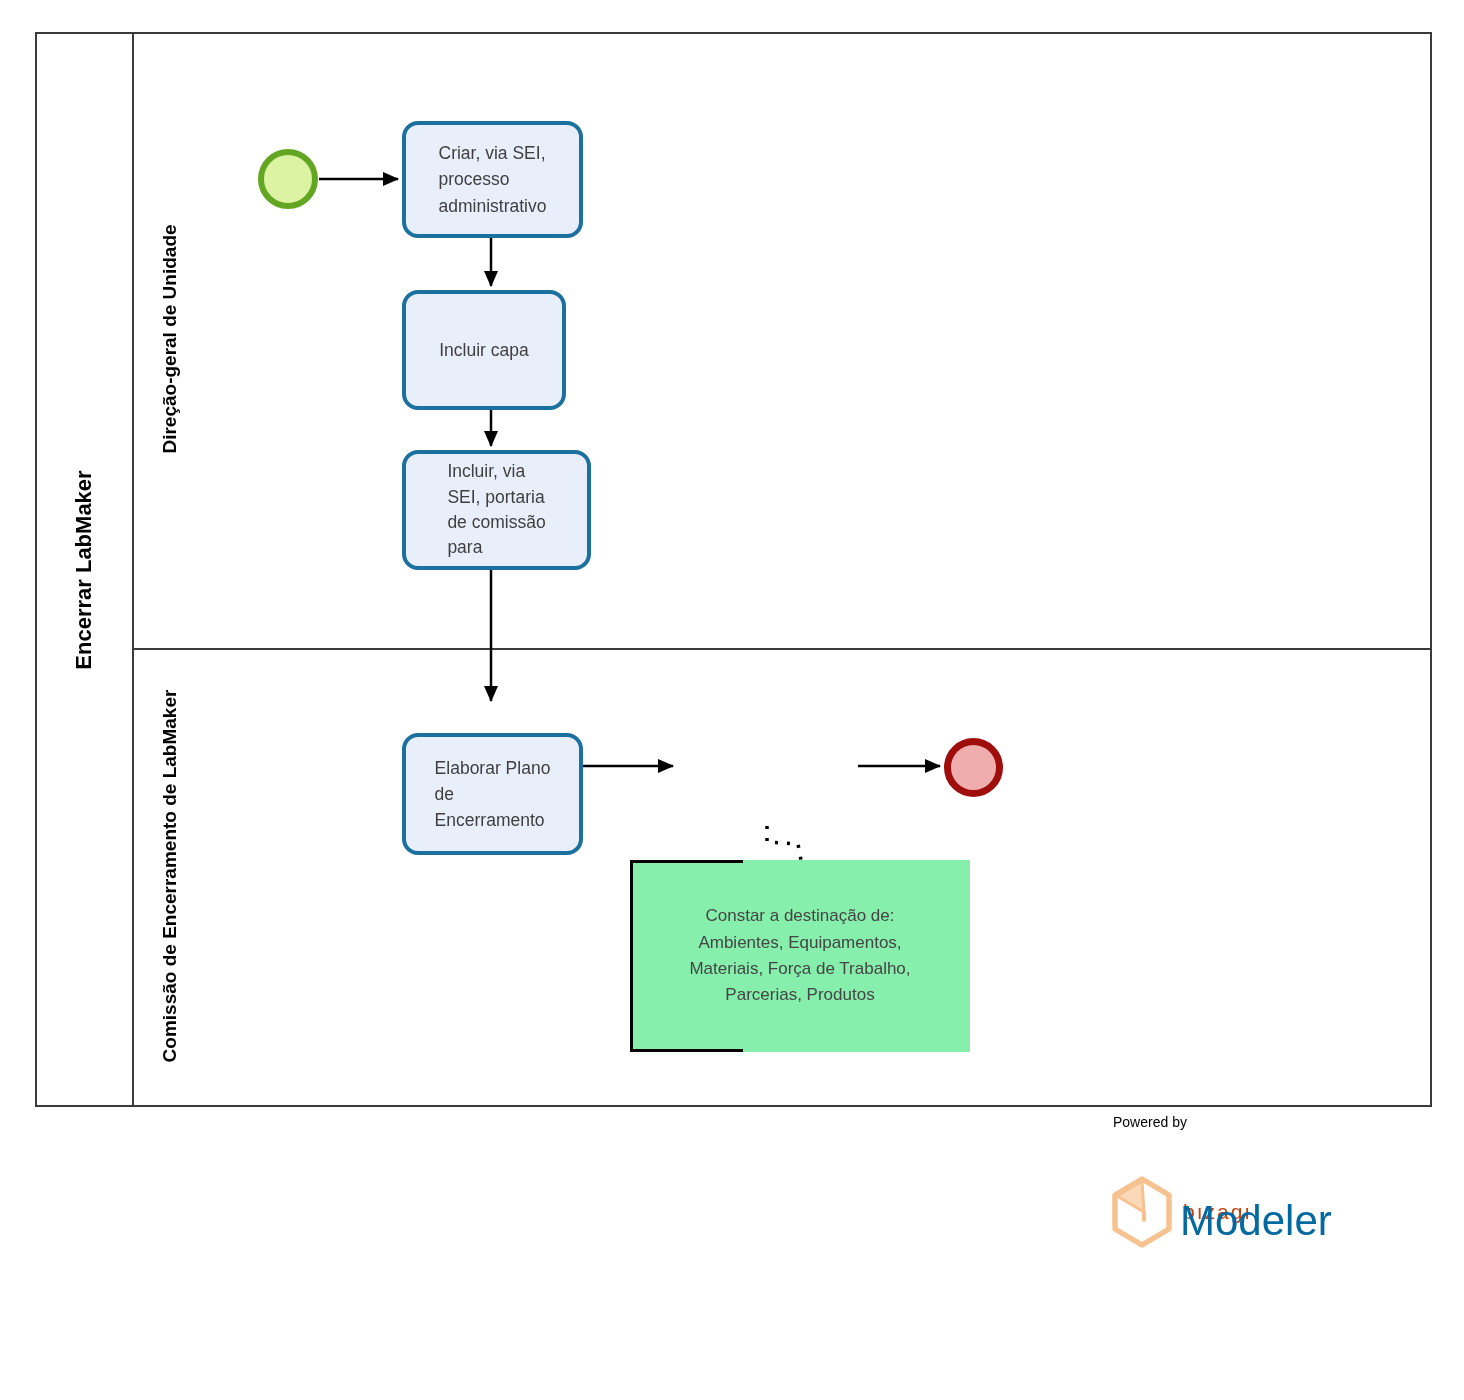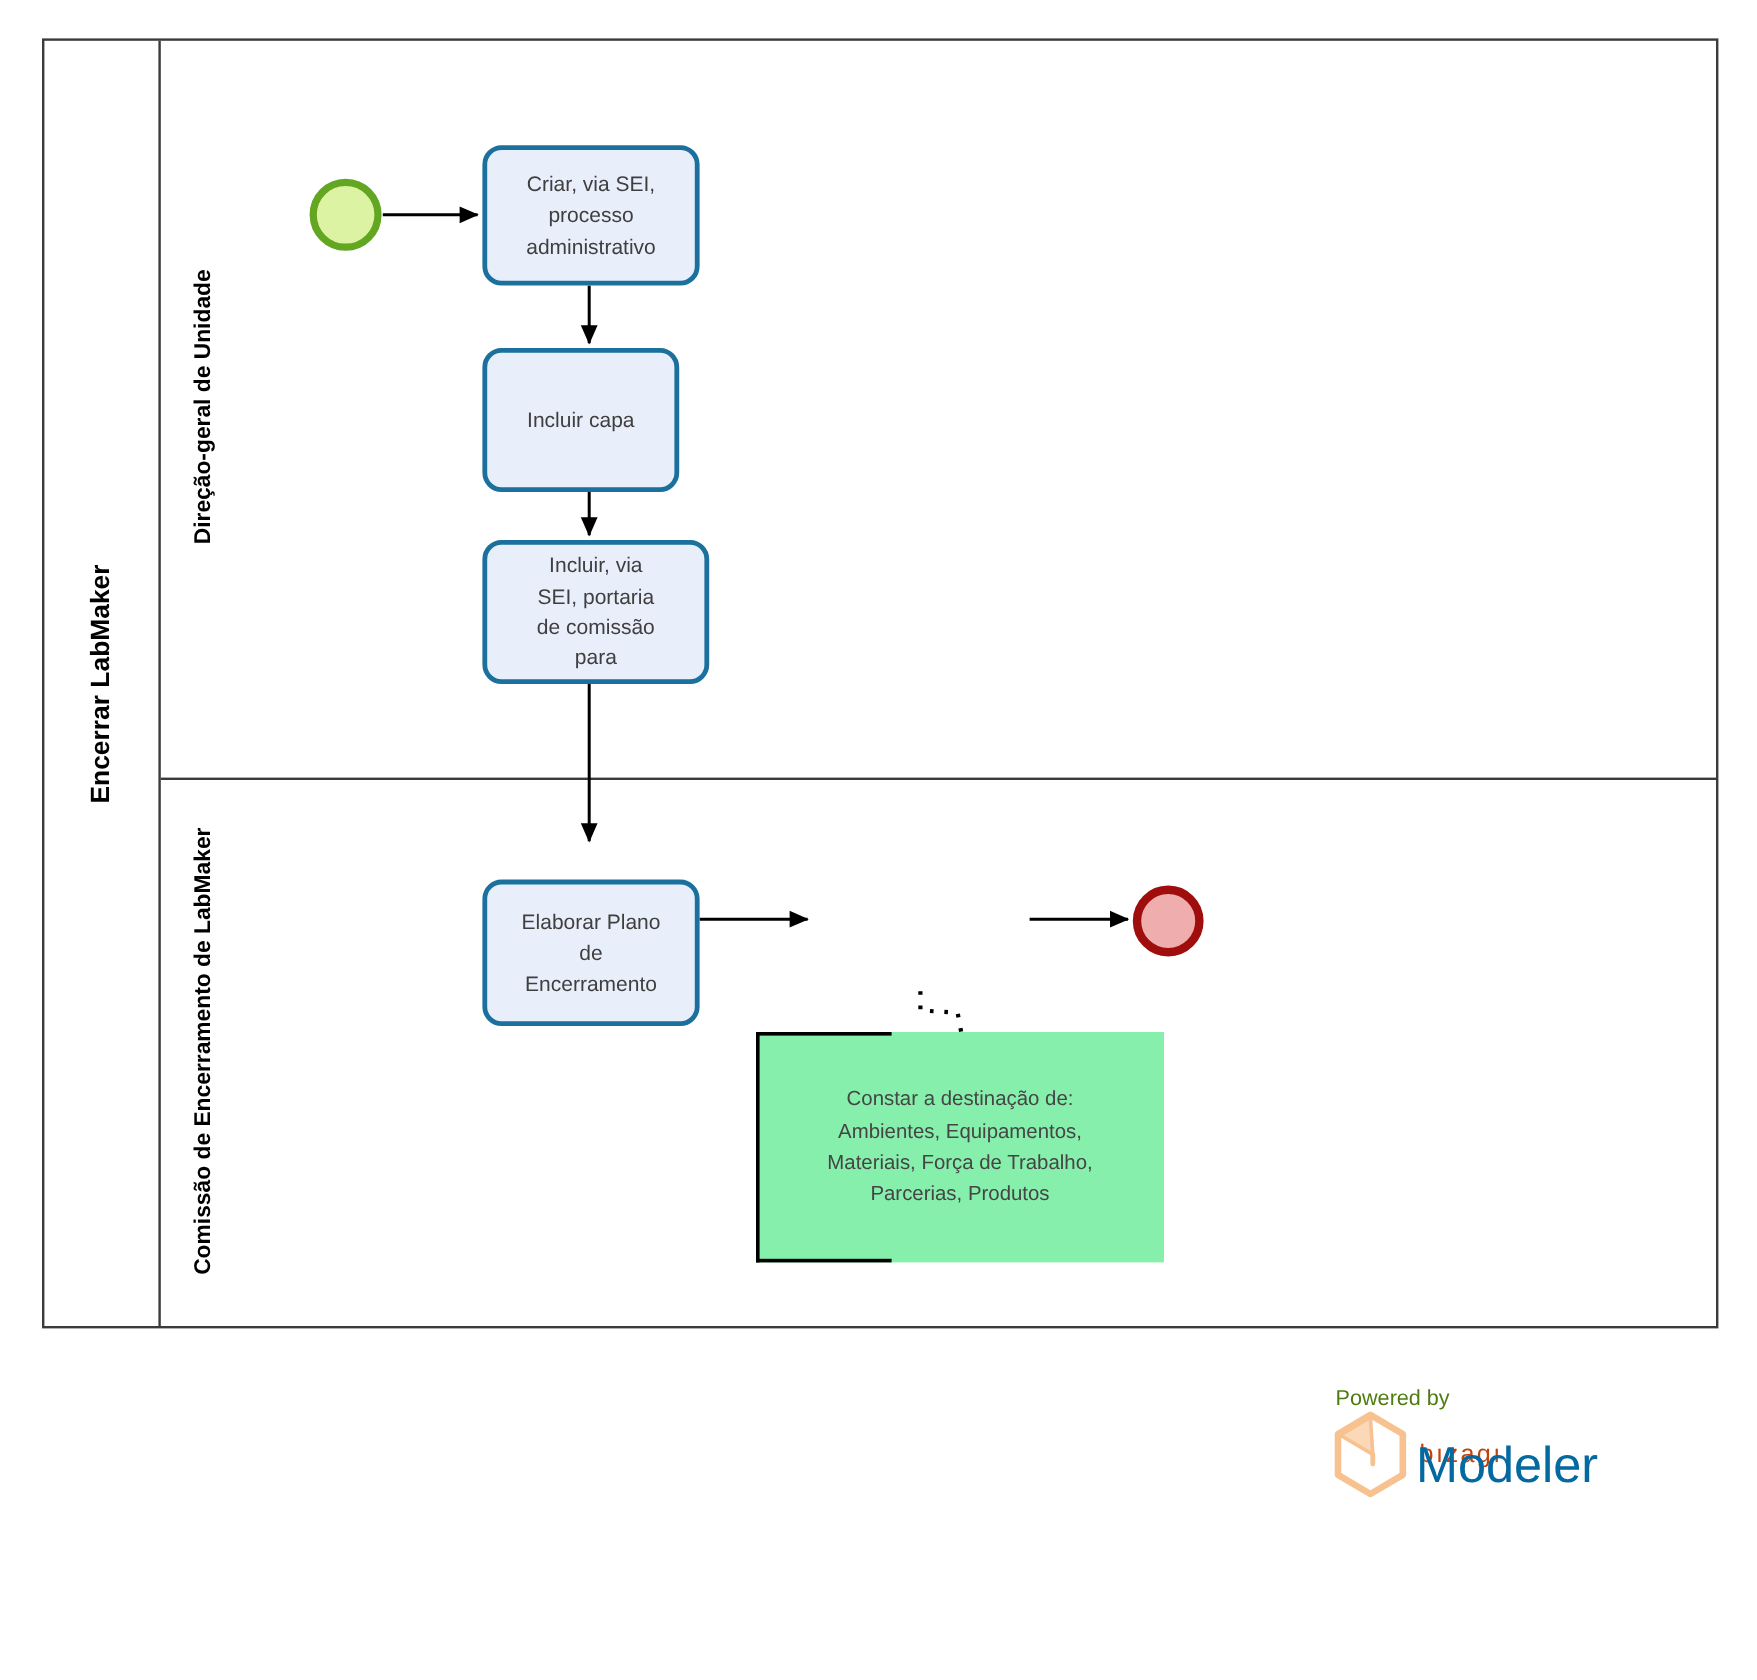"Criar, via SEI," .task { text-align: center -> none }
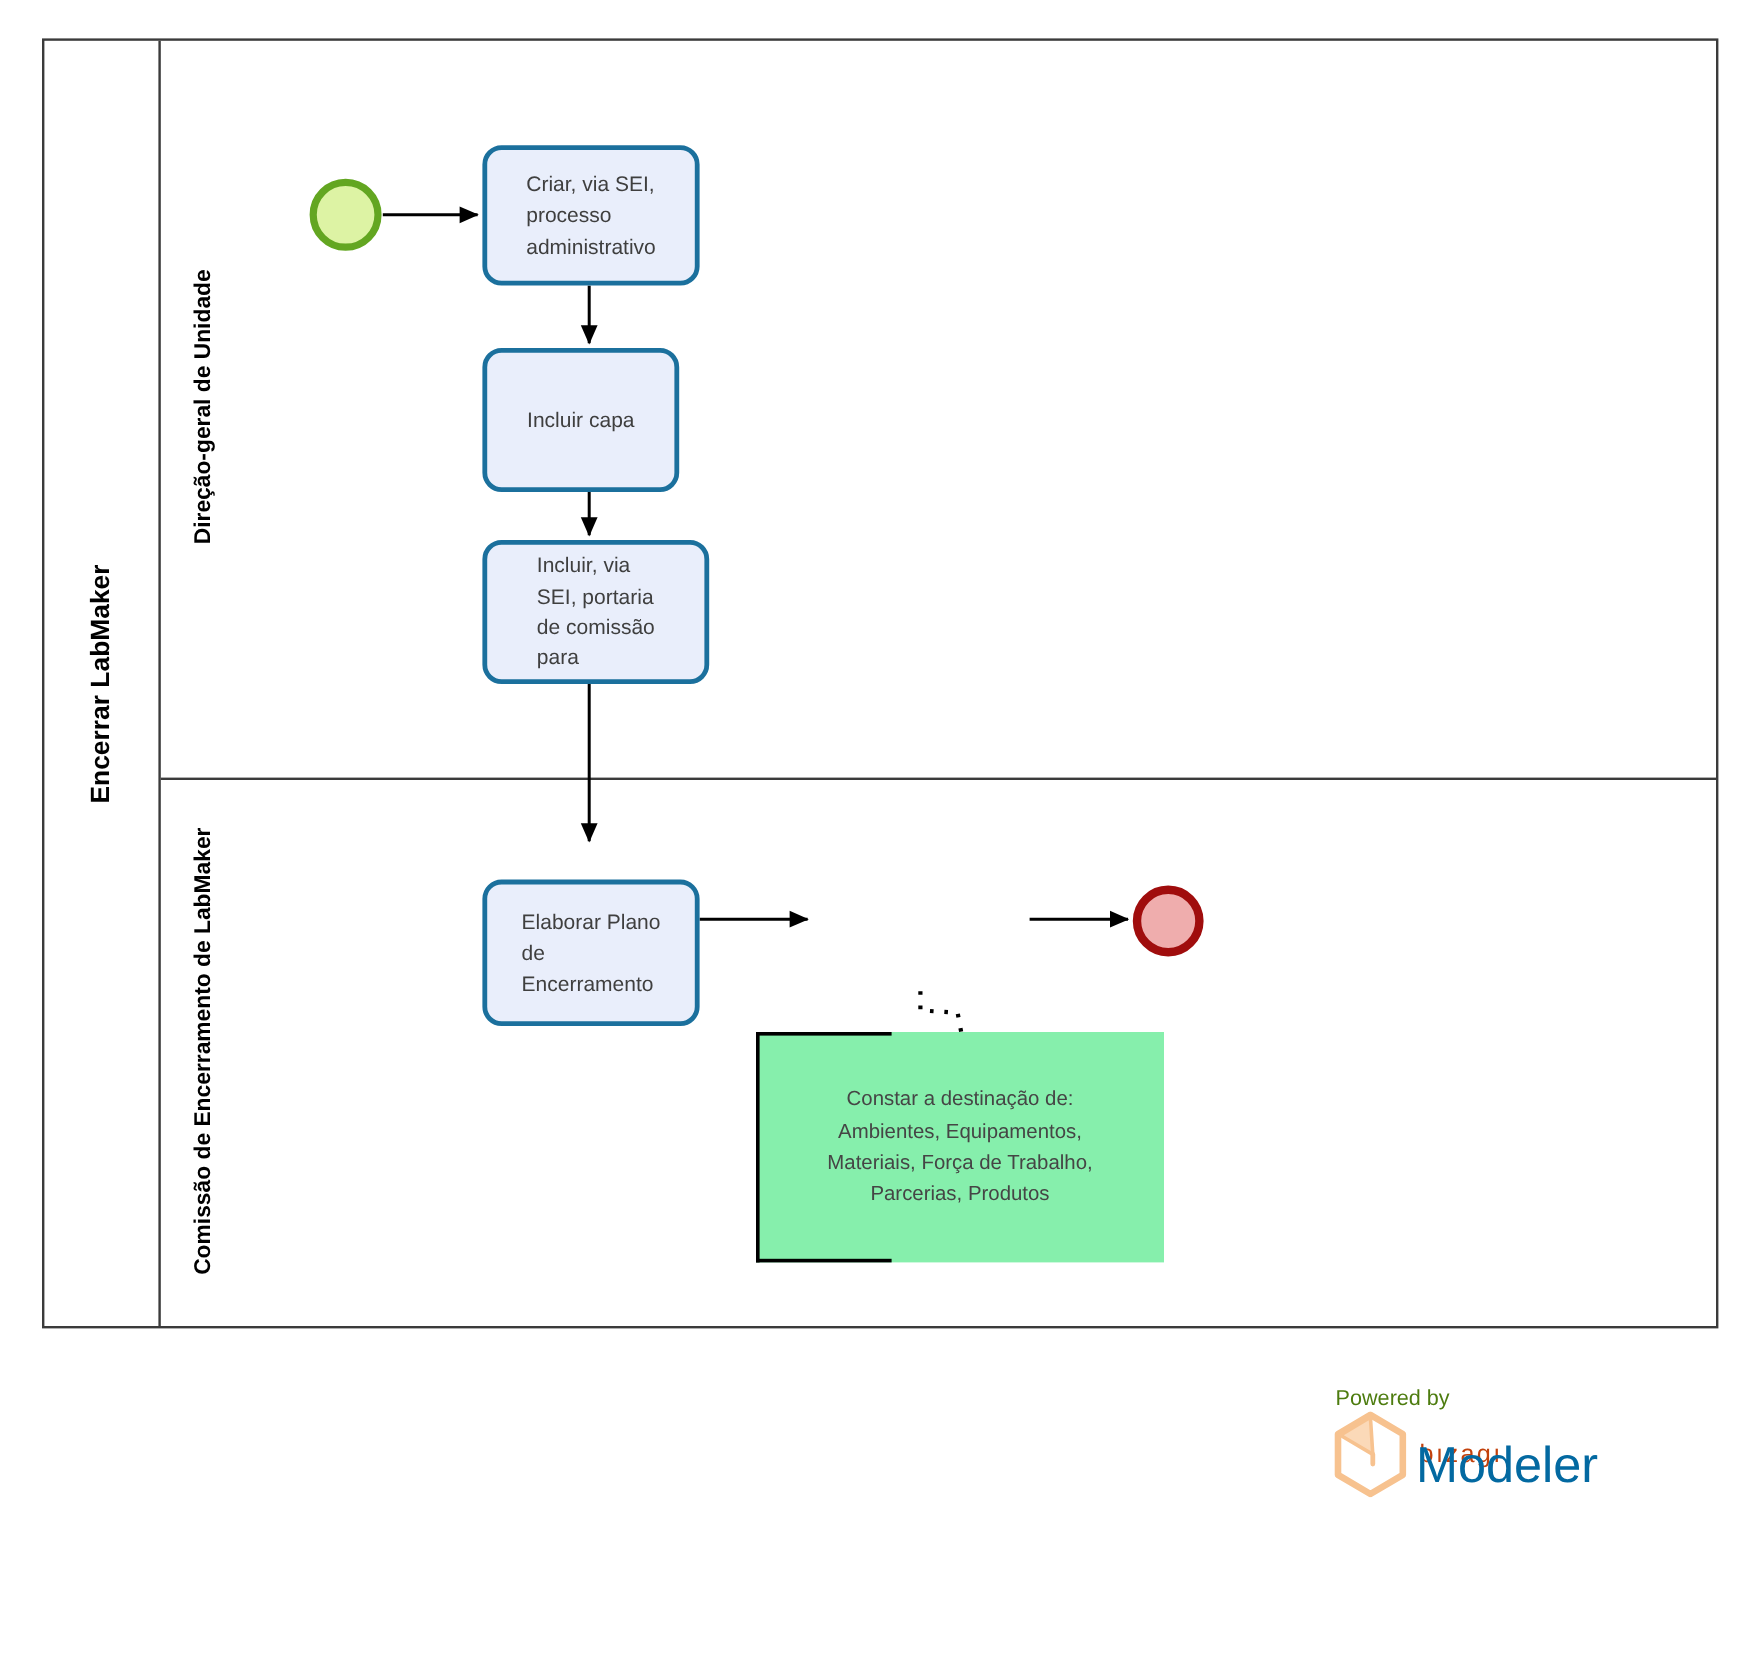"Powered by" .powered-by { color: #4d7c0f -> #000000; font-size: 18px -> 14px; top: 1155px -> 1114px }
